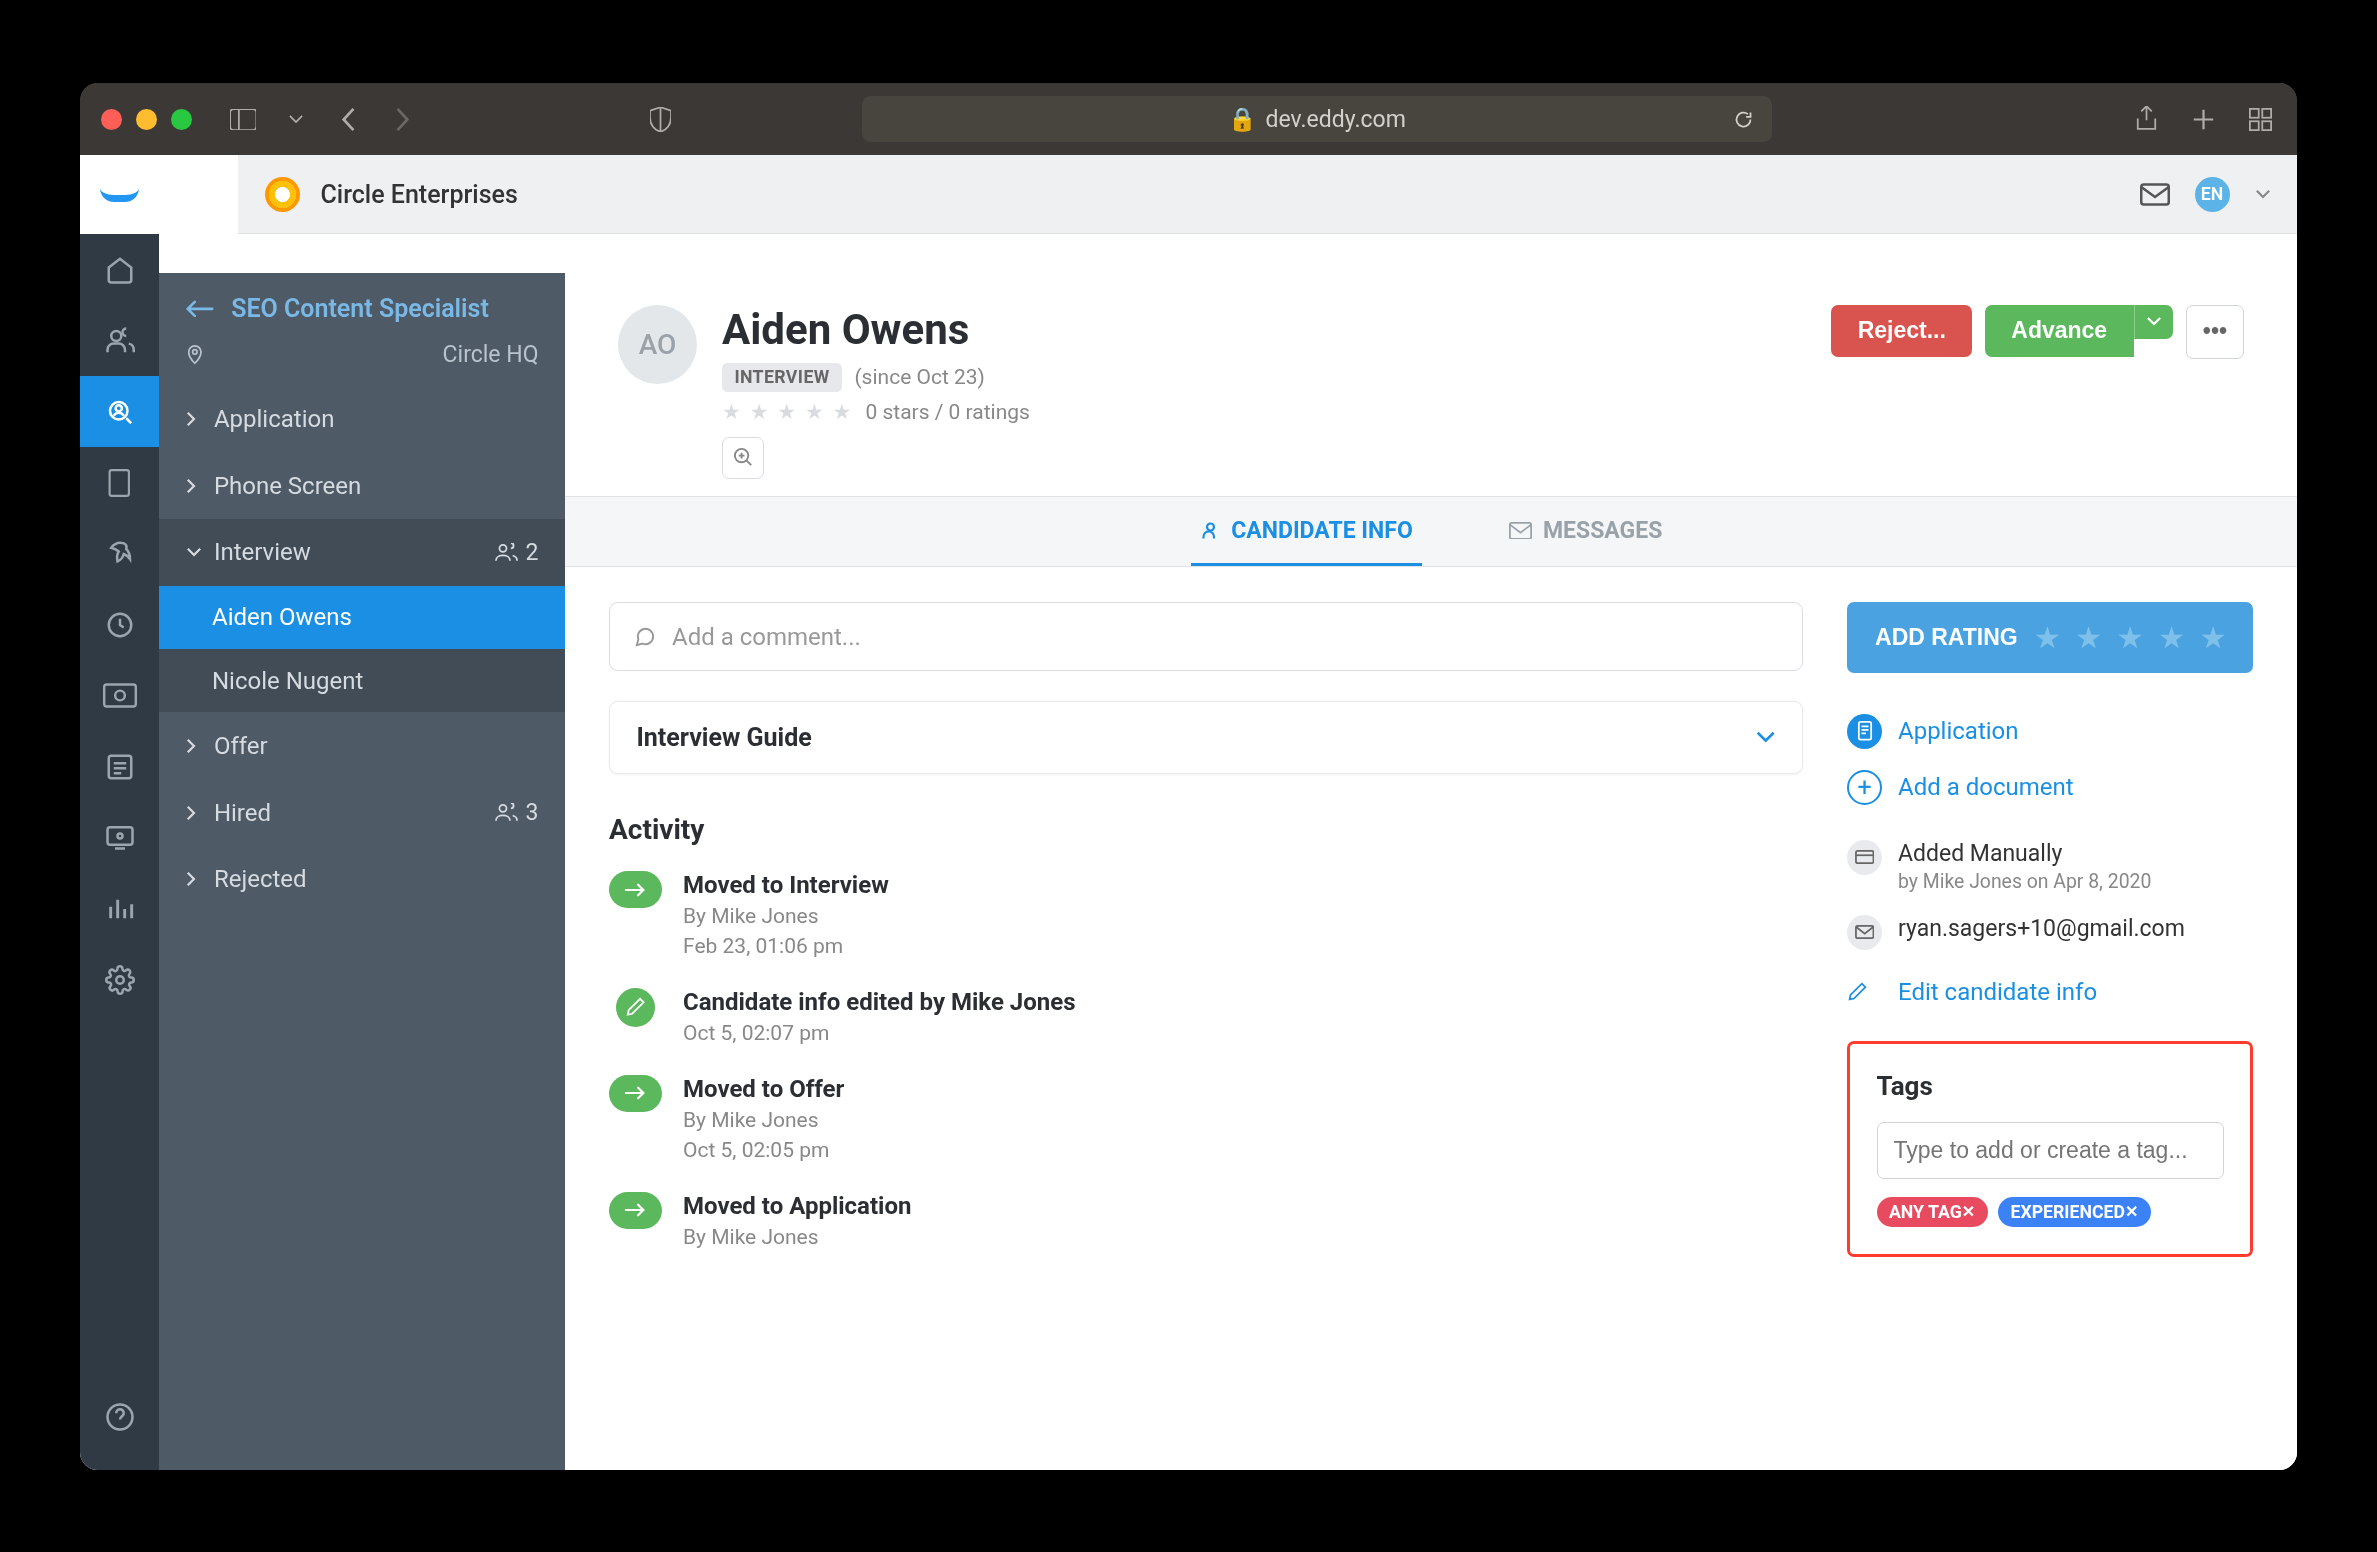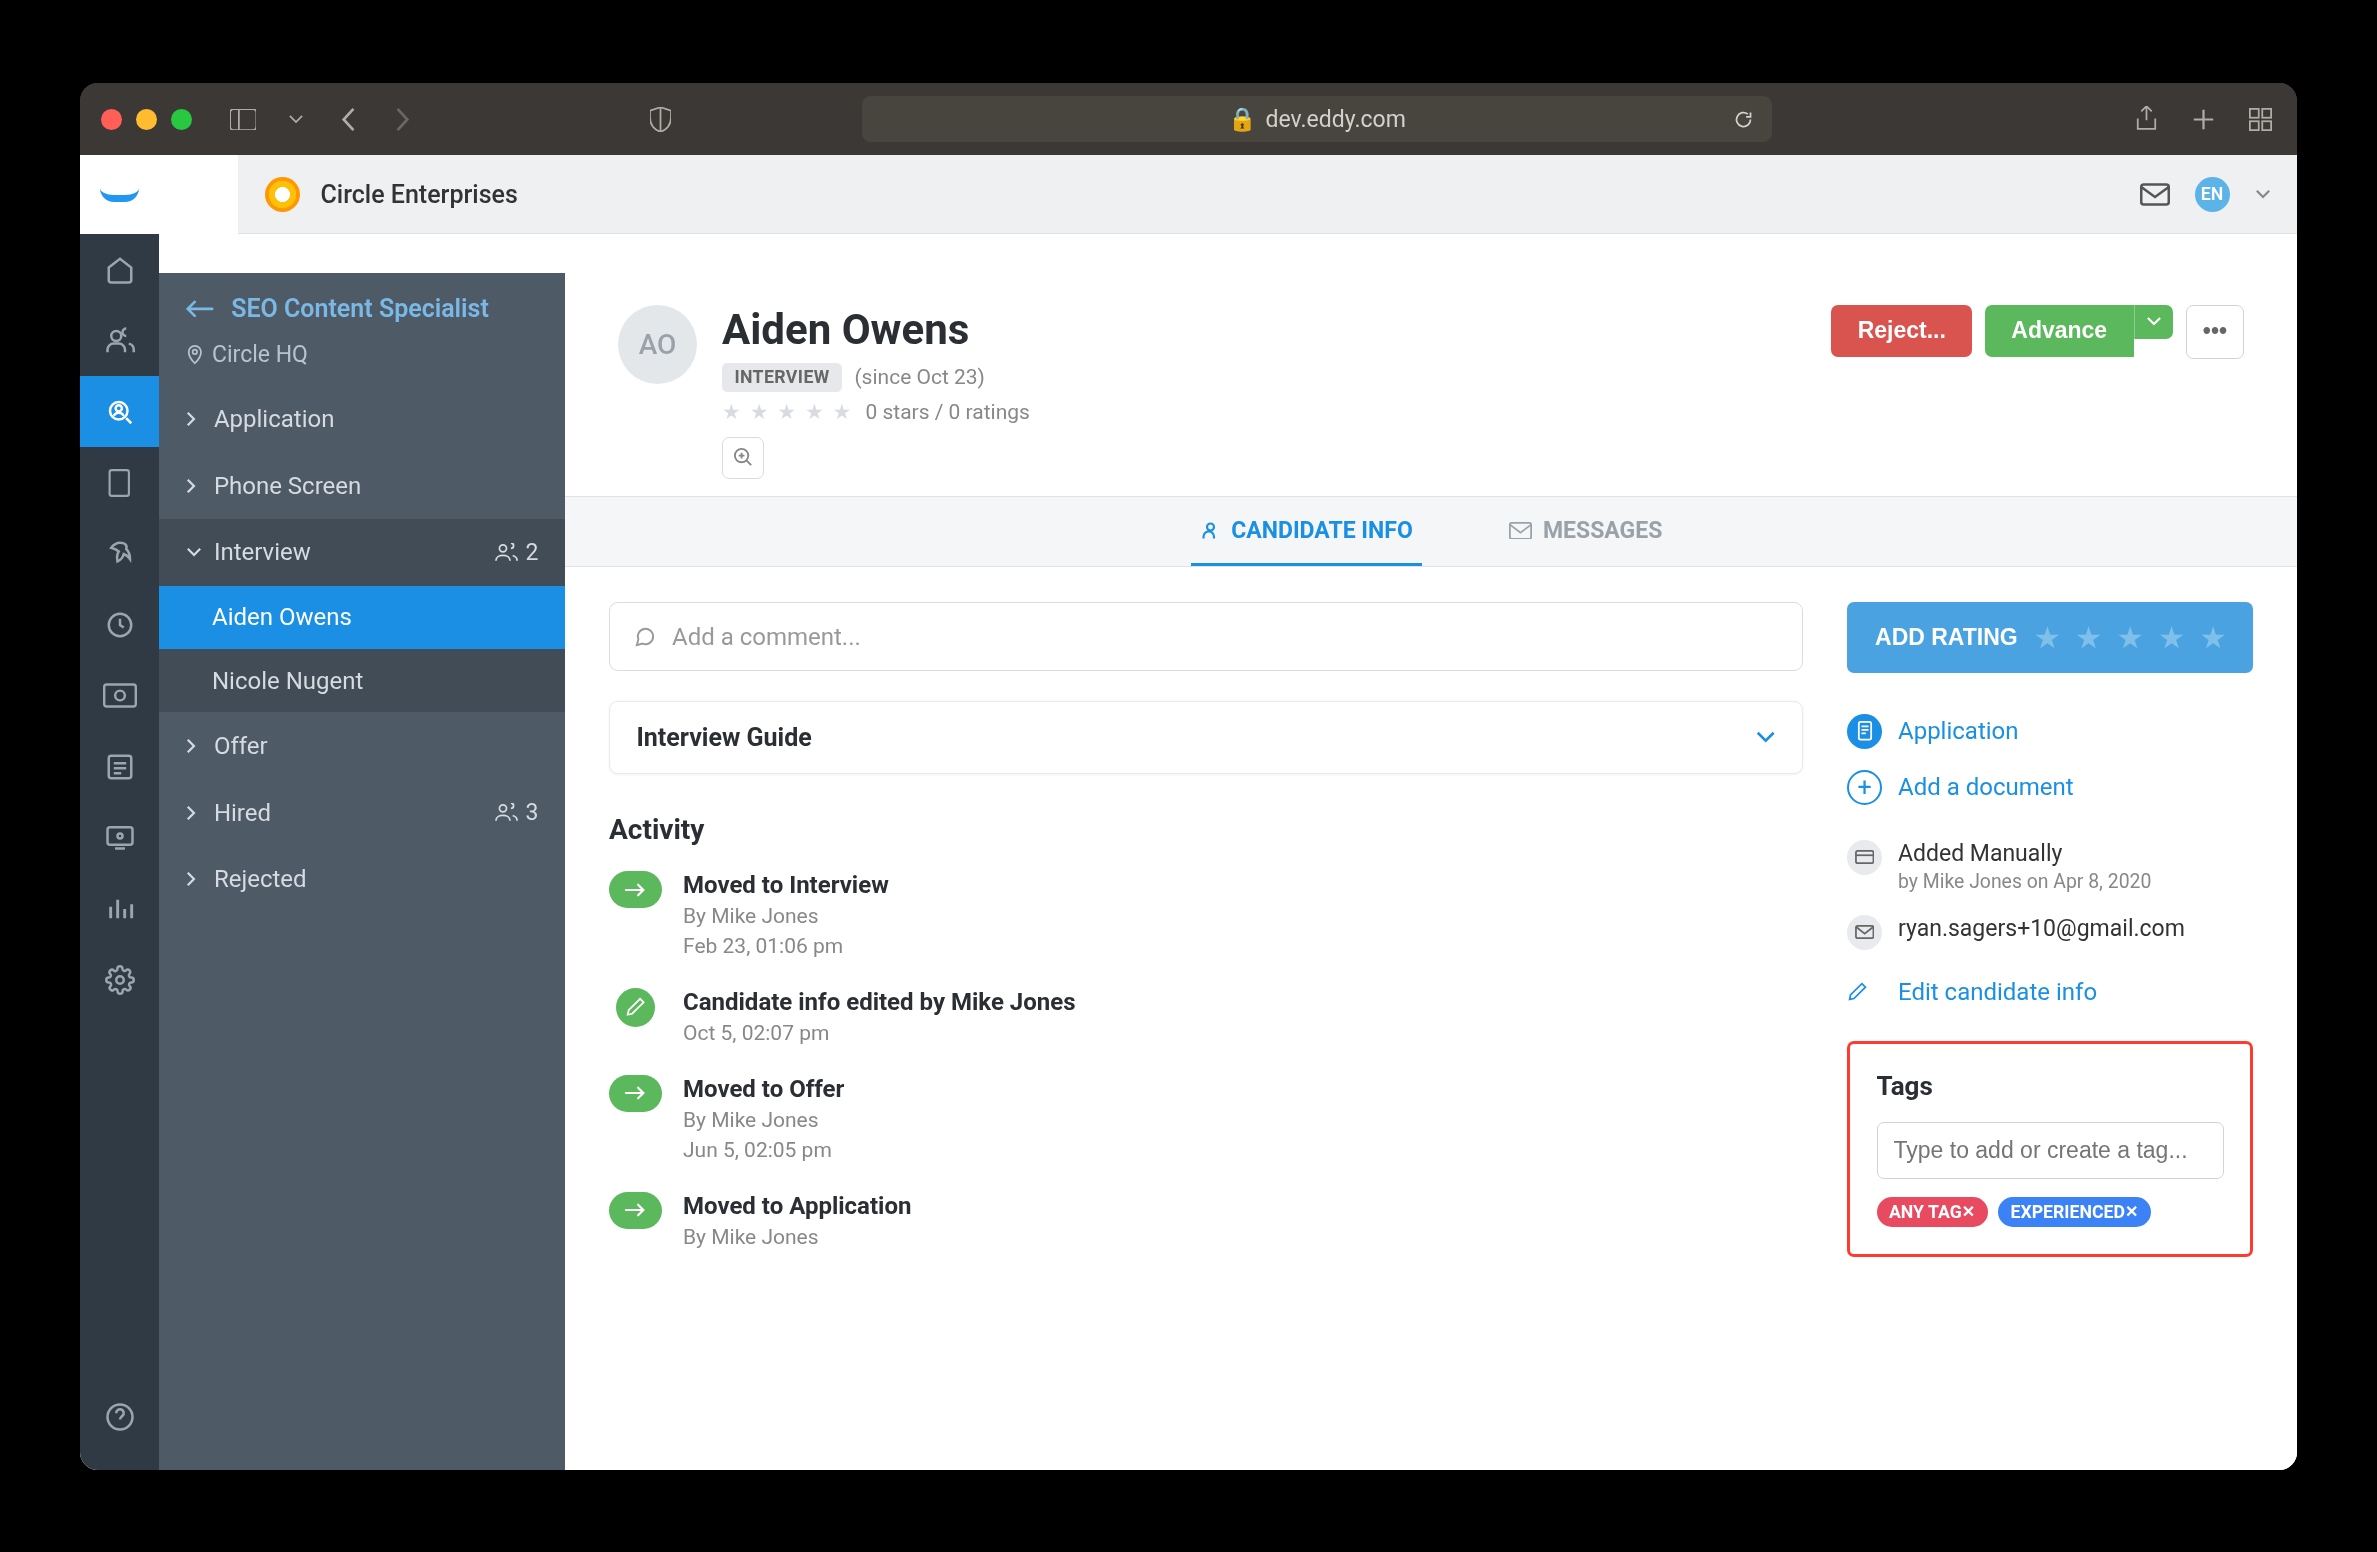"Circle HQ" .sp-loc { justify-content: none -> space-between }
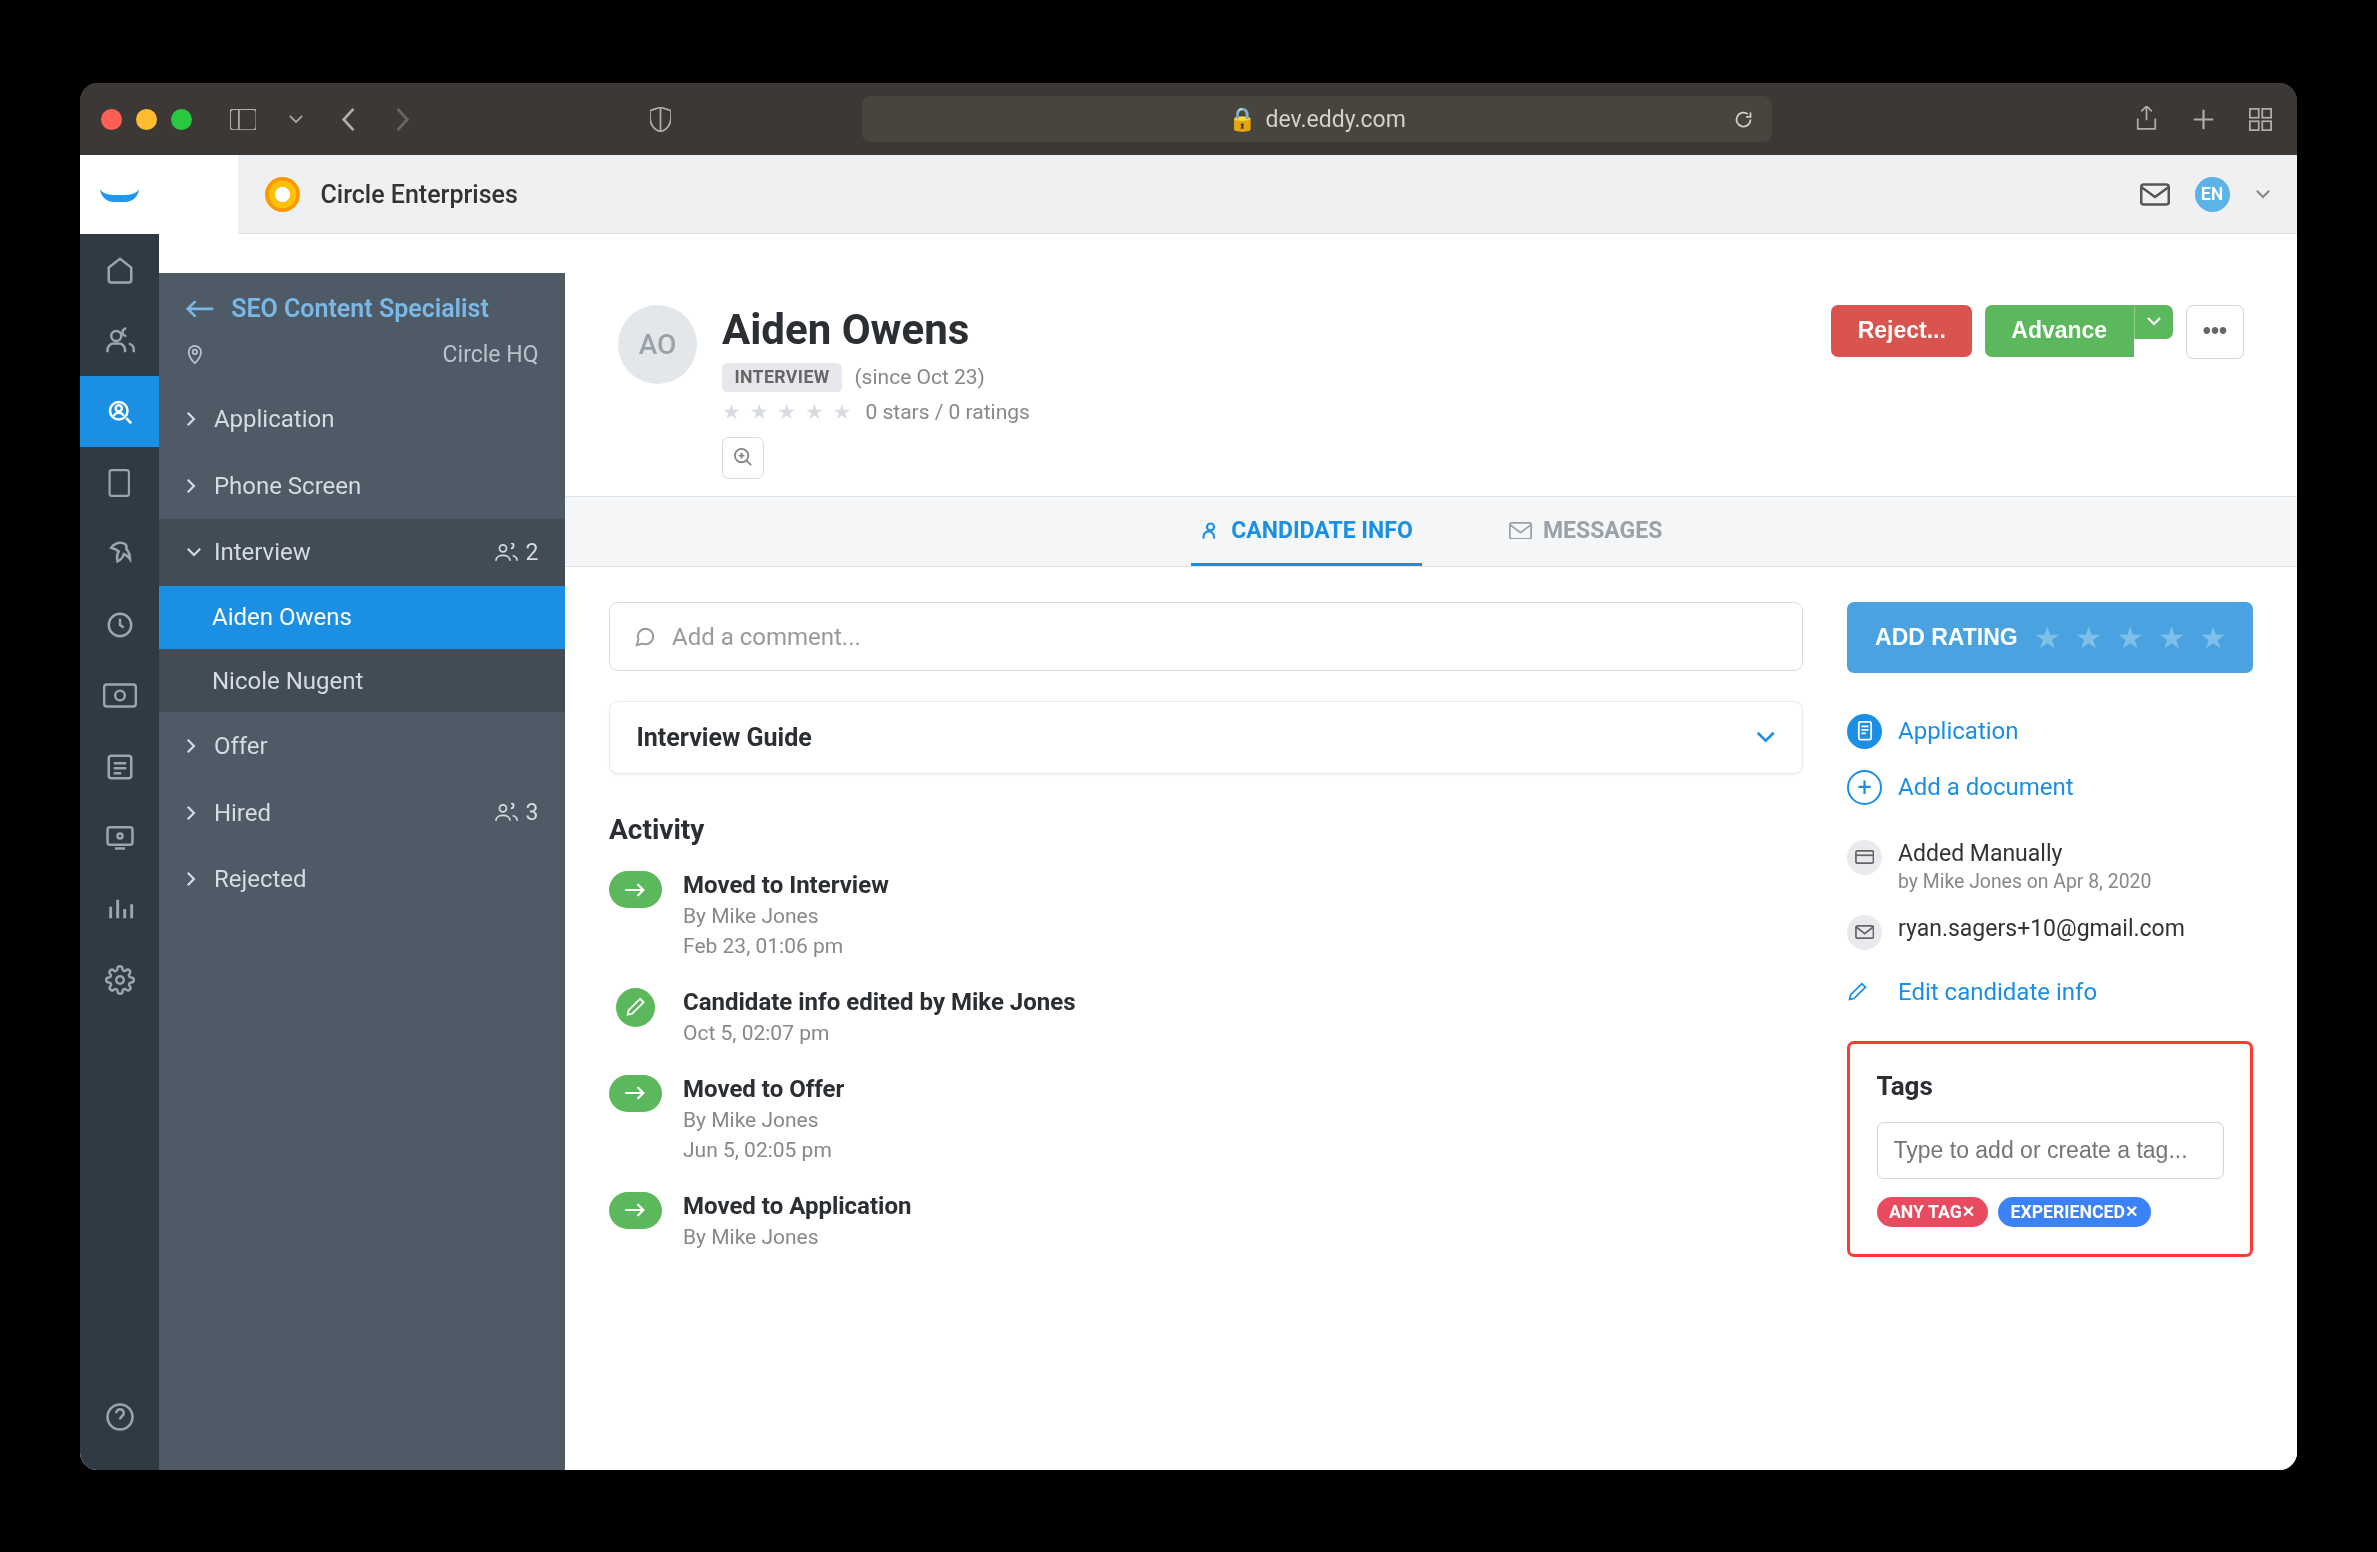"Jun 5, 02:05 pm" div.act-meta { text: Jun -> Oct }
